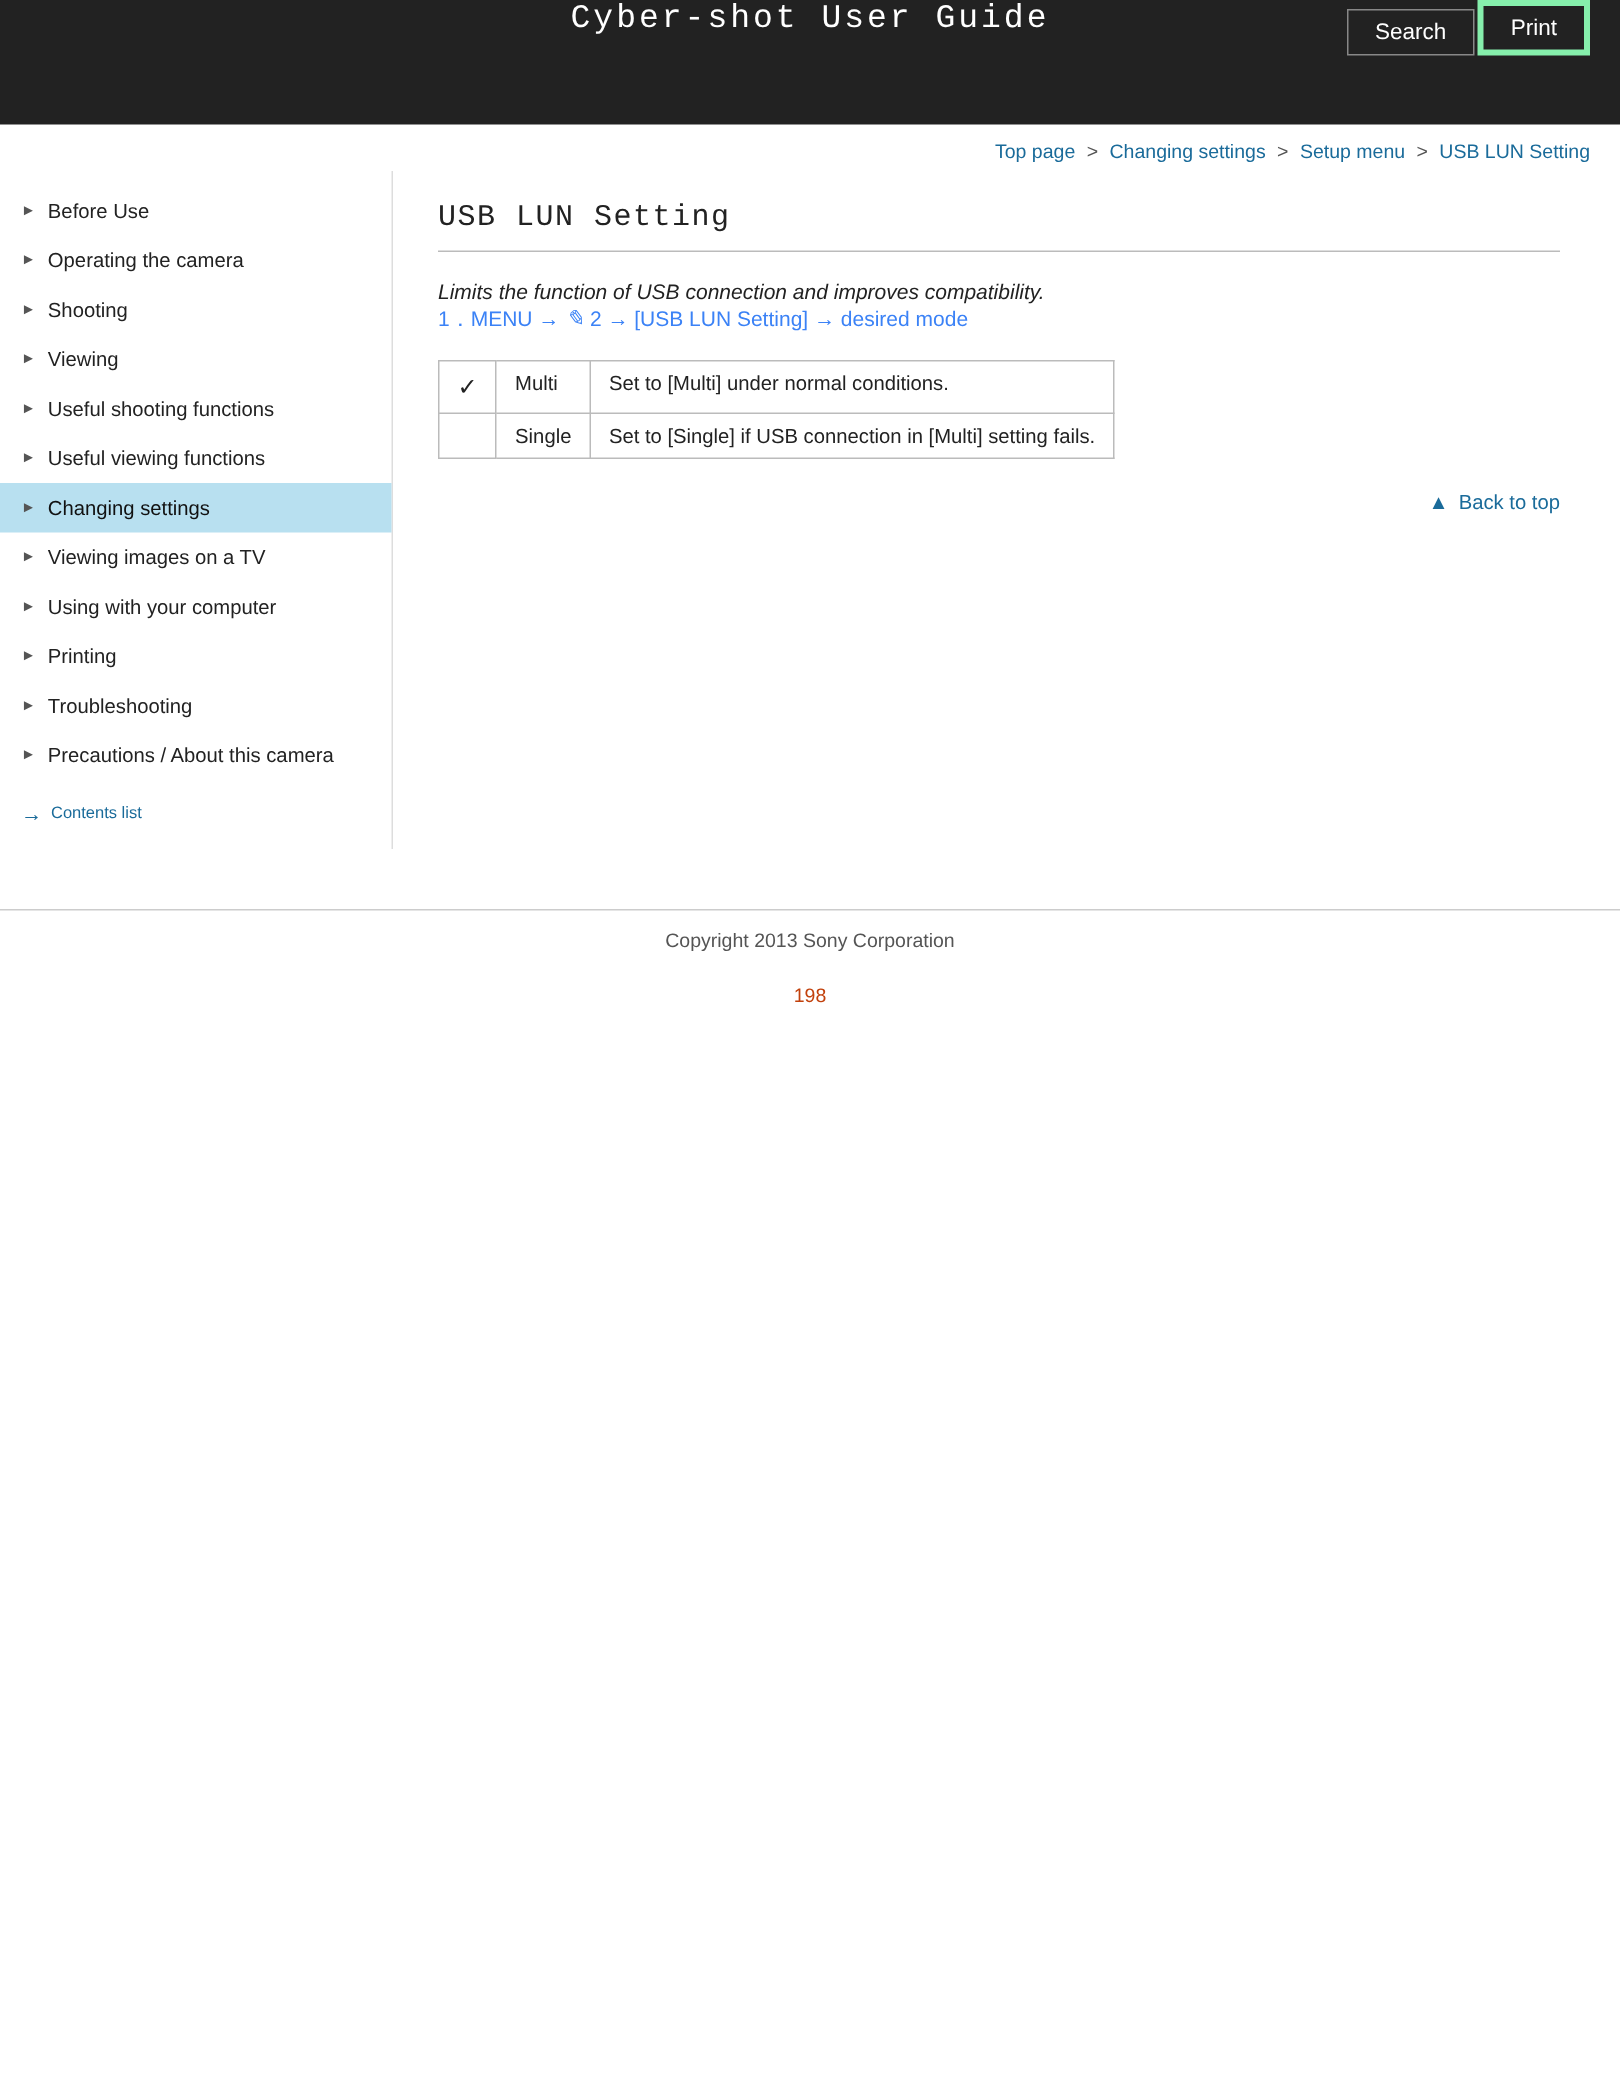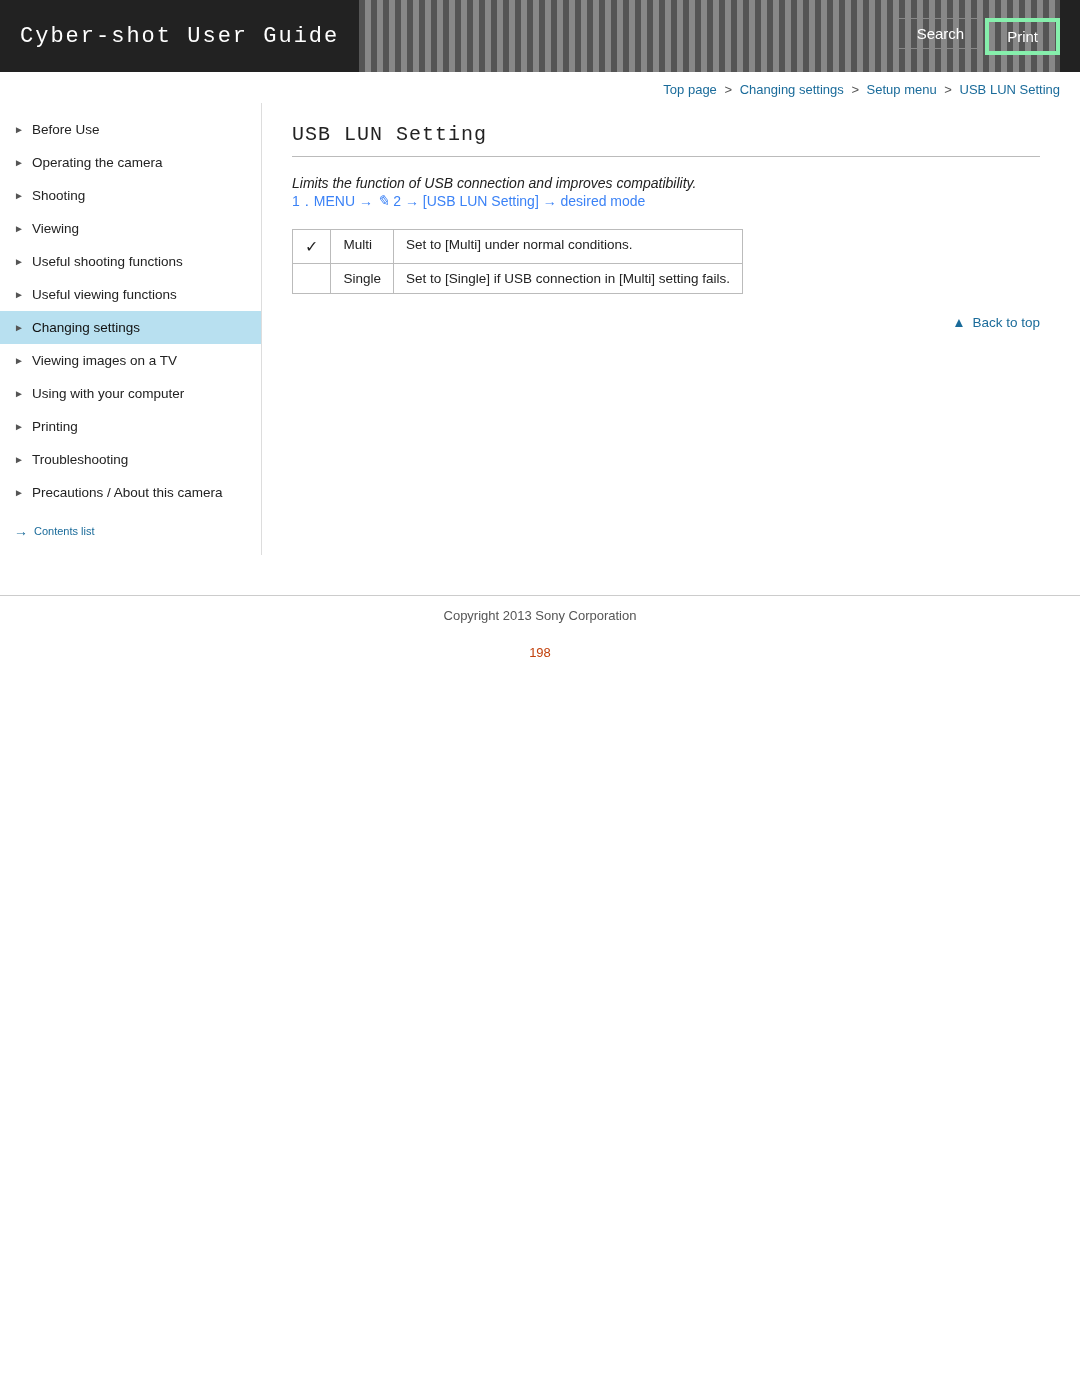"Cyber-shot User Guide" .header { flex-direction: none -> column; height: 72px -> 83px }
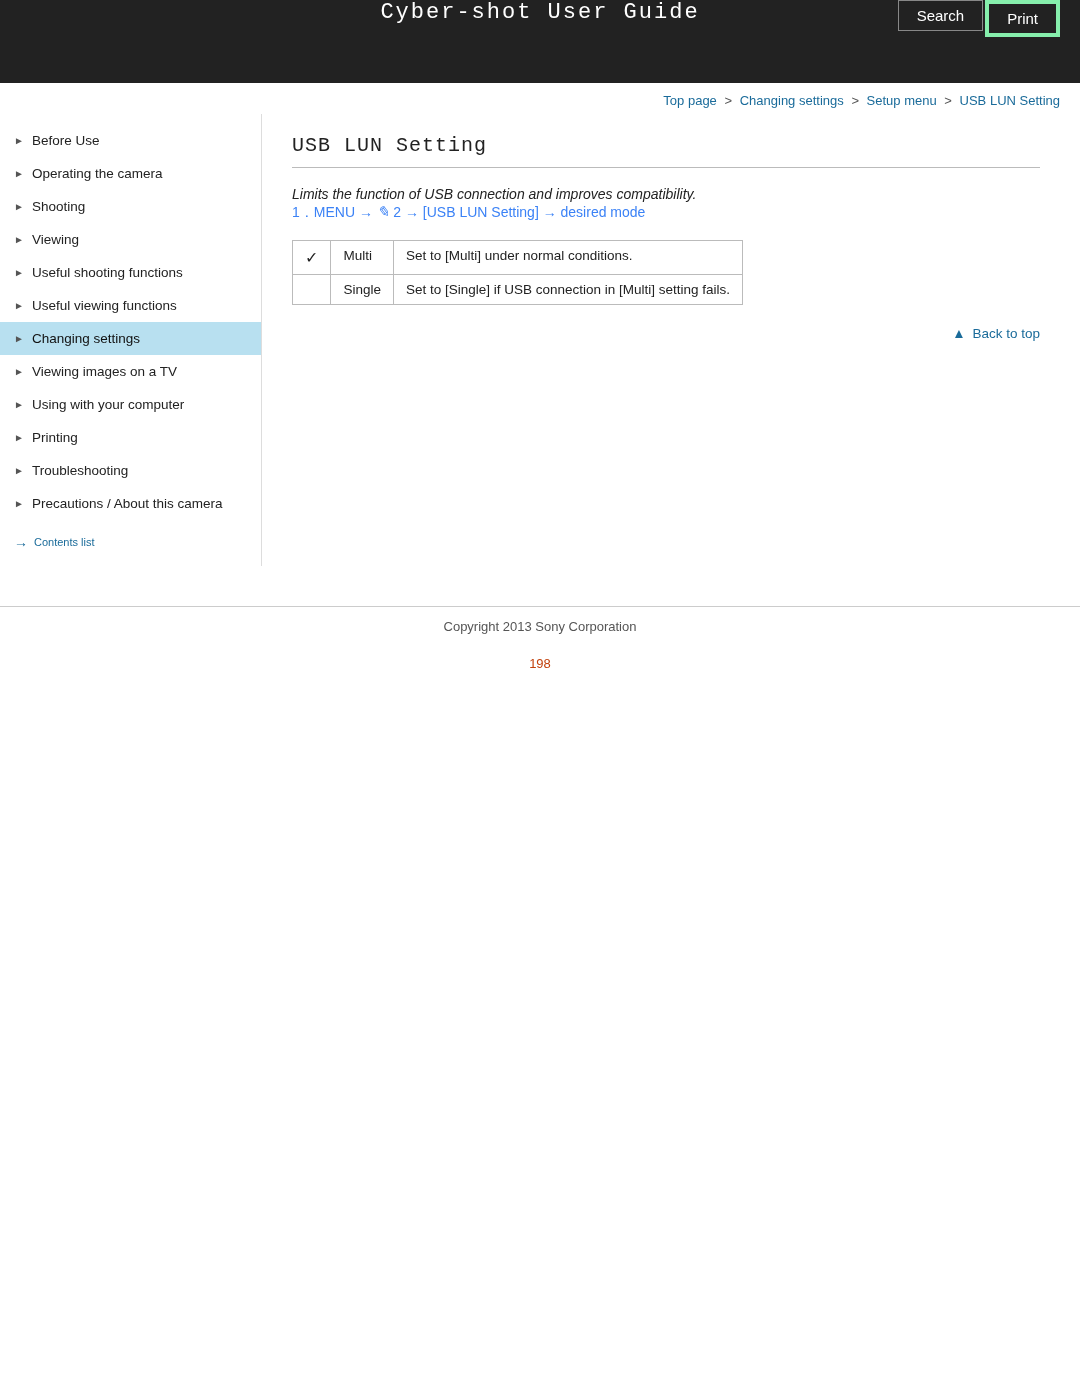"Search" .header-right { align-items: flex-start -> flex-end }
